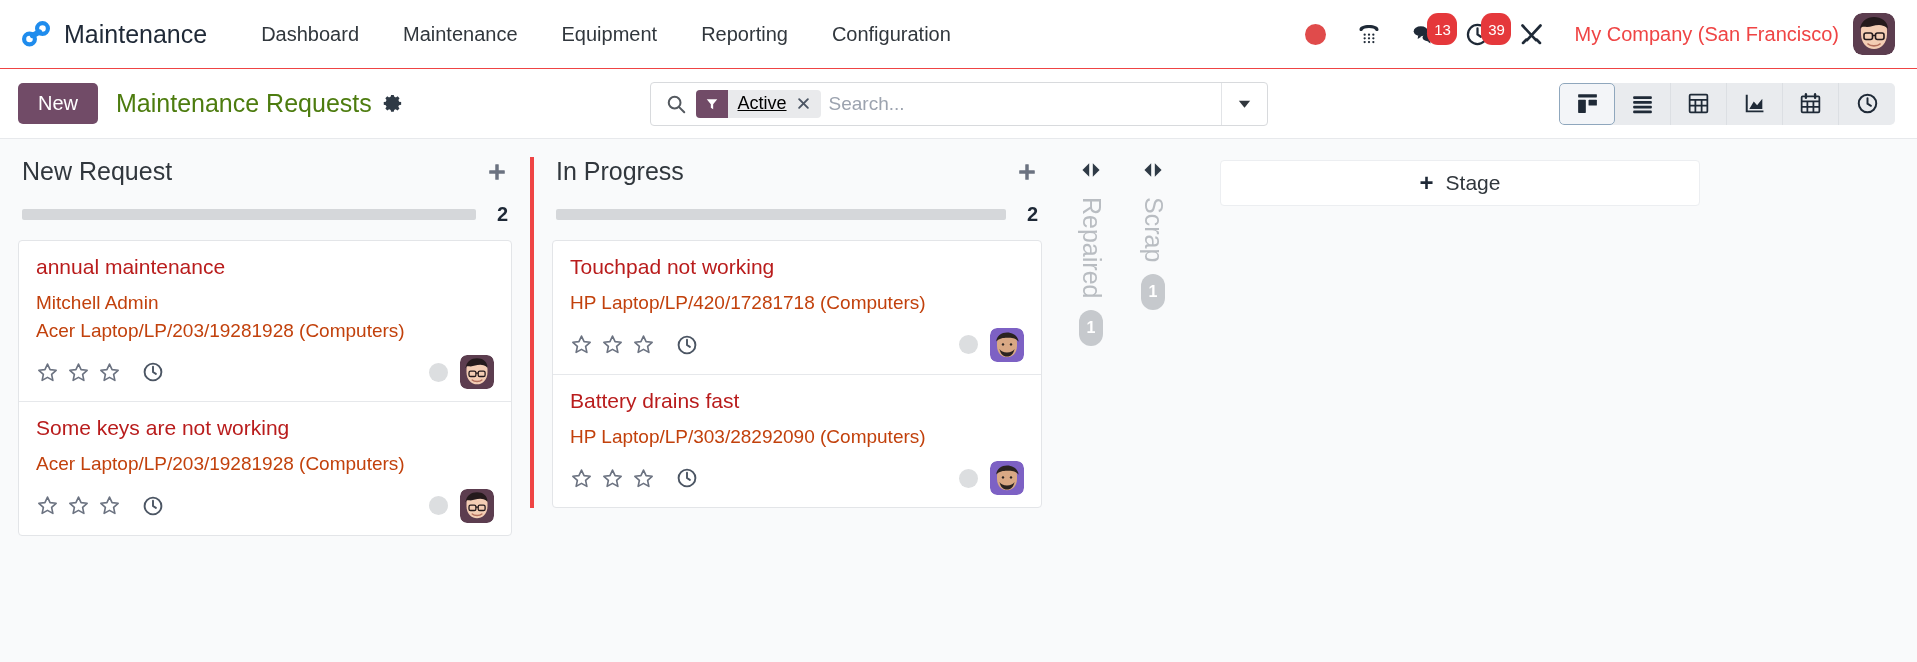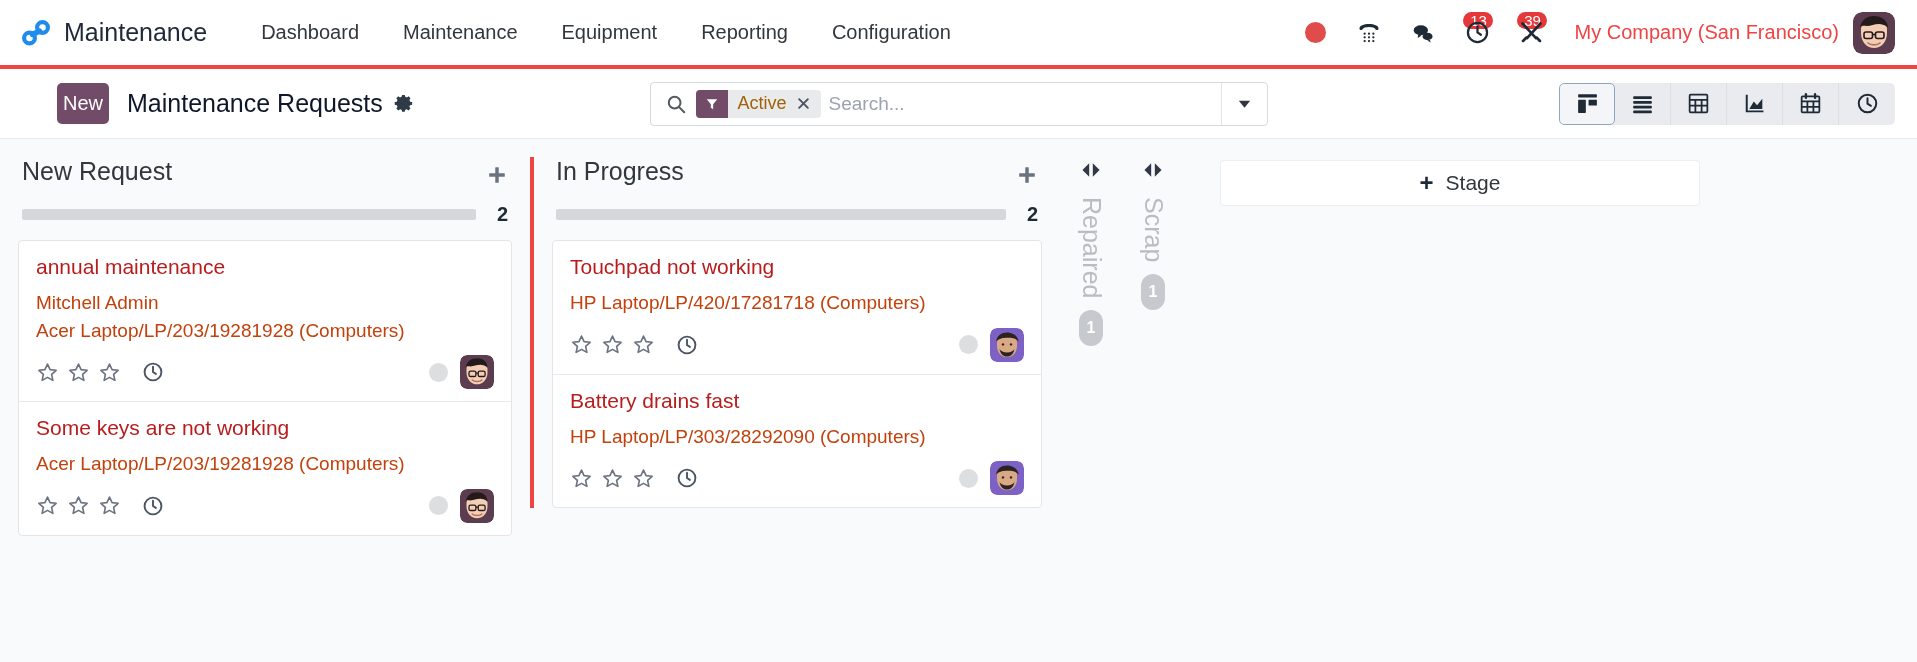"Maintenance" .navbar { border-bottom: 4px solid #ef4444 -> 1px solid #ef4444 }
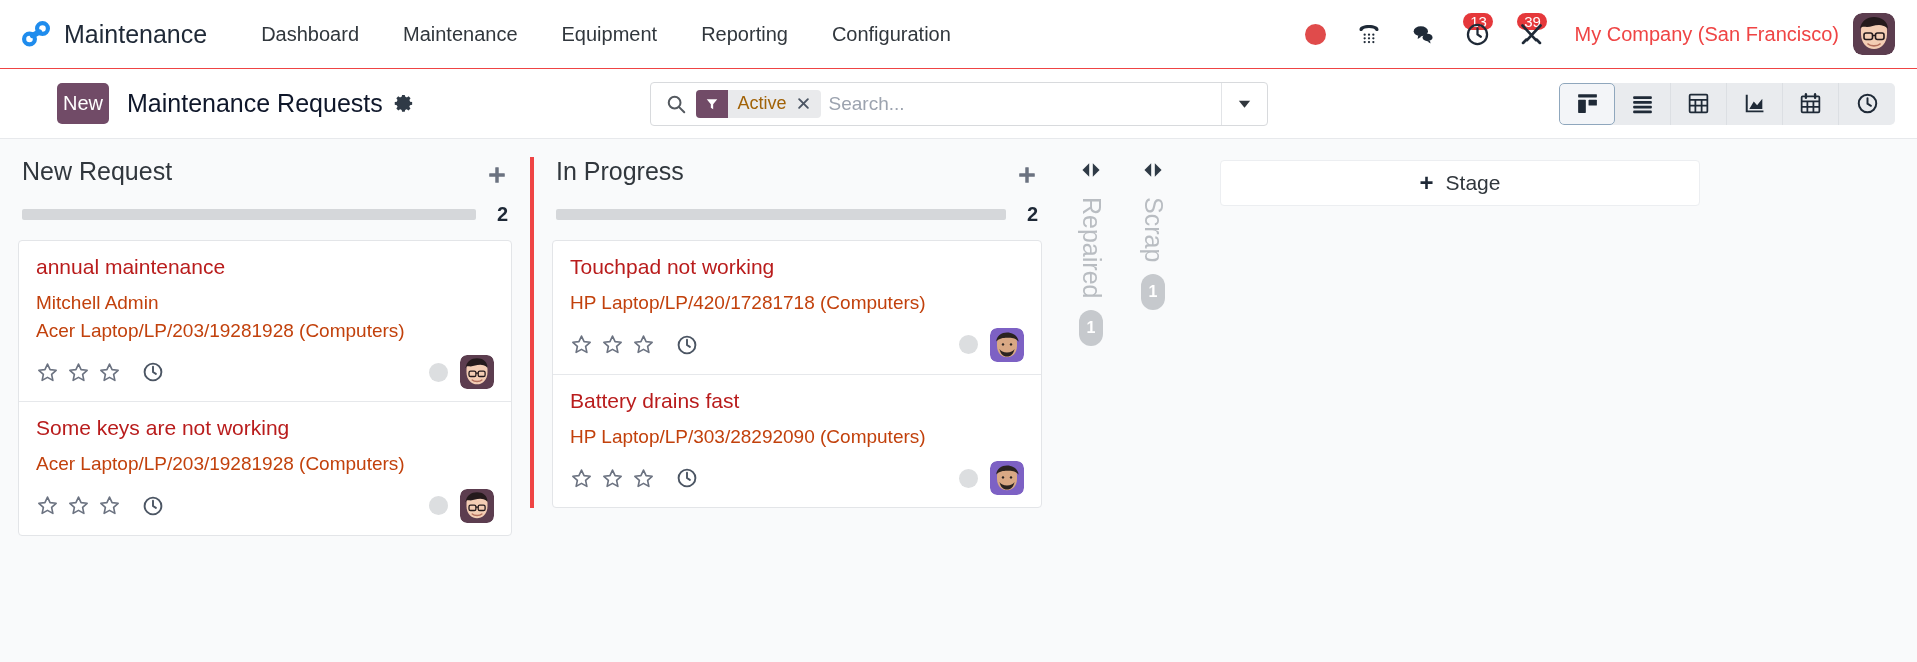"13" .badge { height: 17px -> 32px; margin-left: 36px -> none }
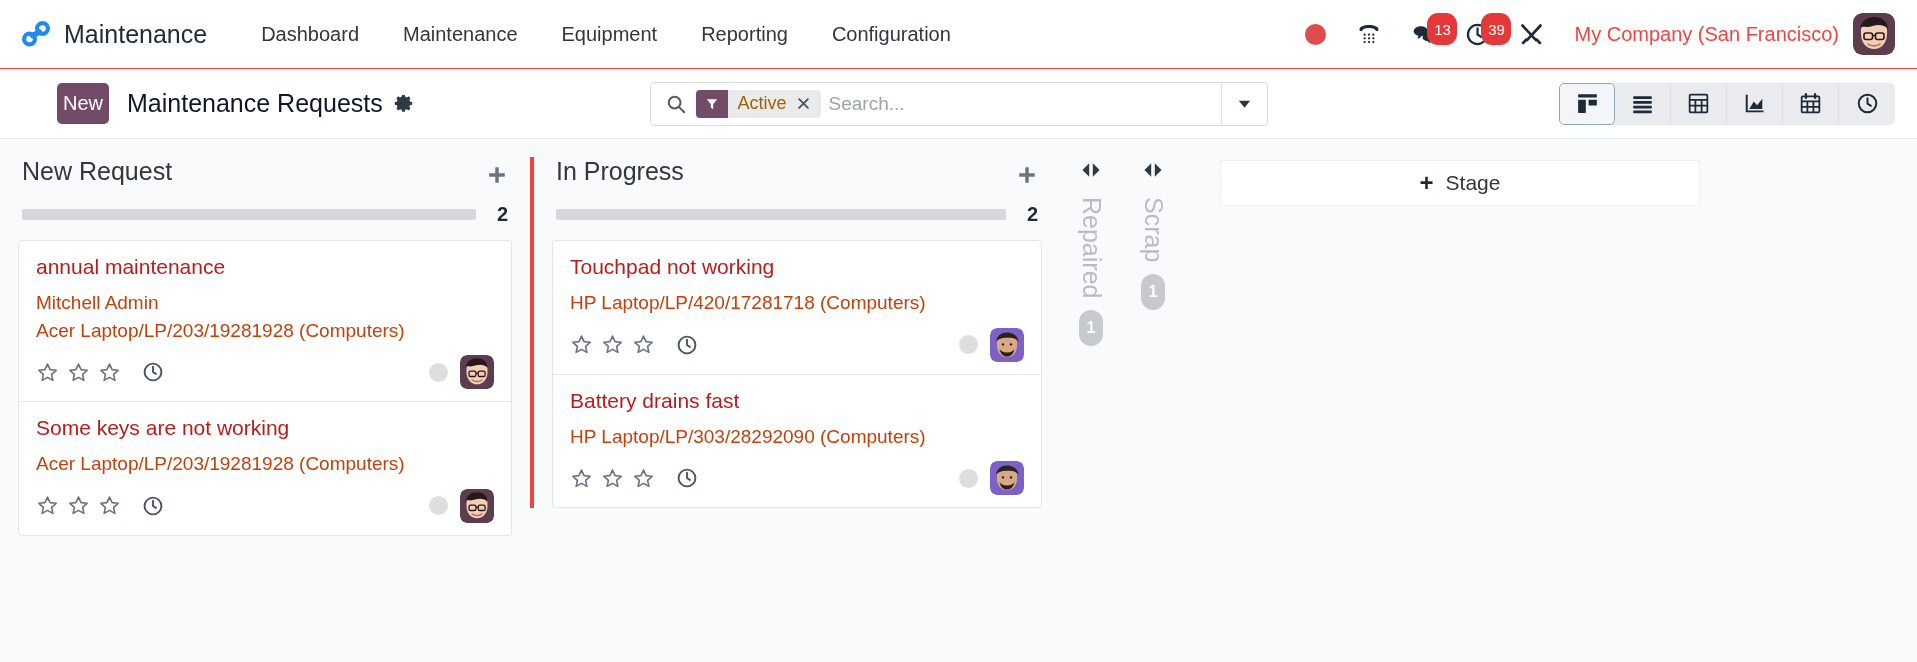"New" .btn-new { margin-left: 39px -> none; padding: 9px 6px -> 9px 20px }
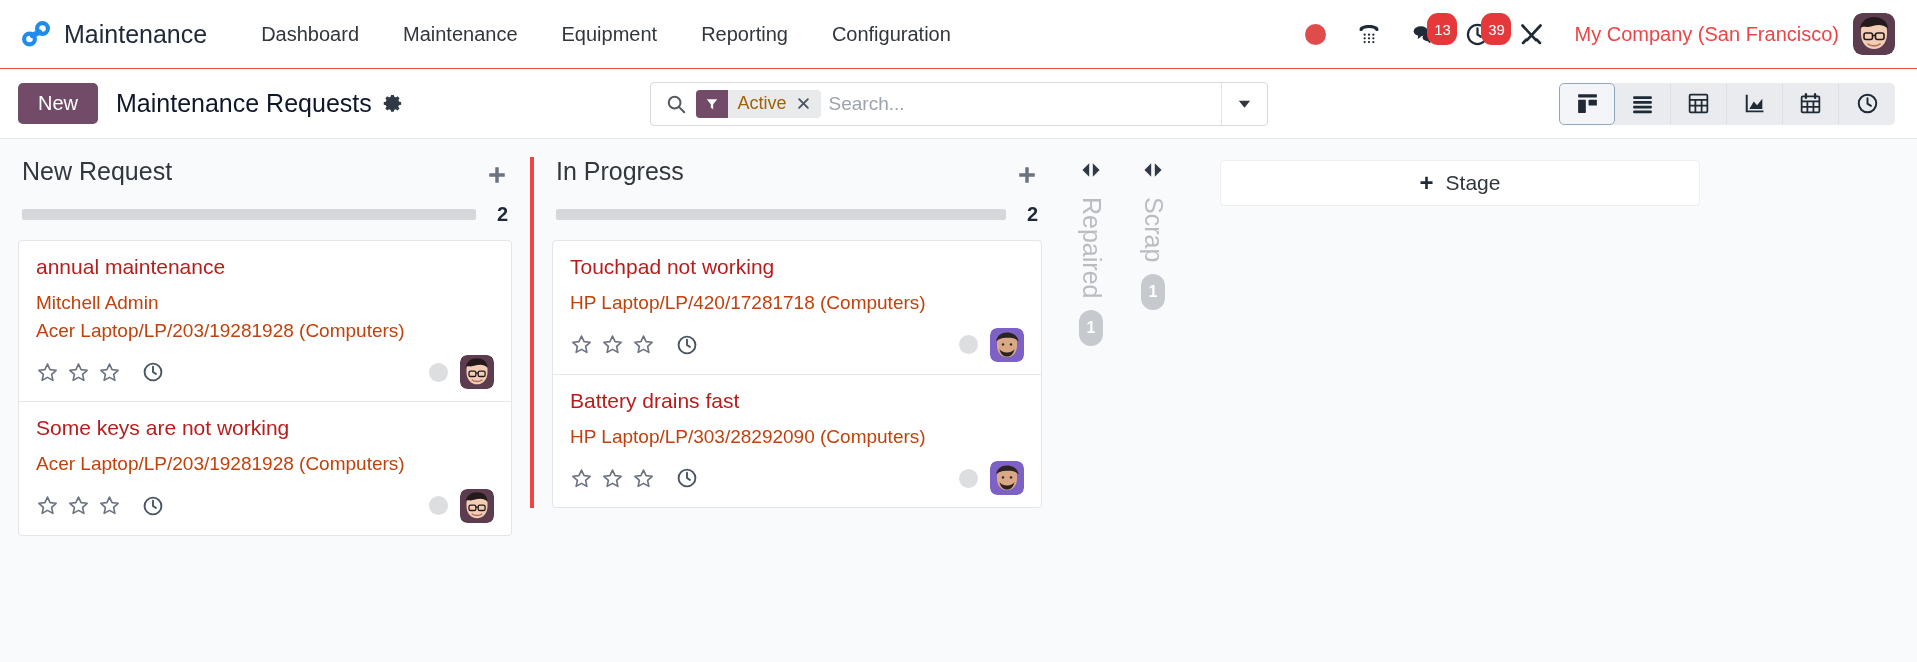"Maintenance Requests" .breadcrumb-title { color: #0f172a -> #4d7c0f }
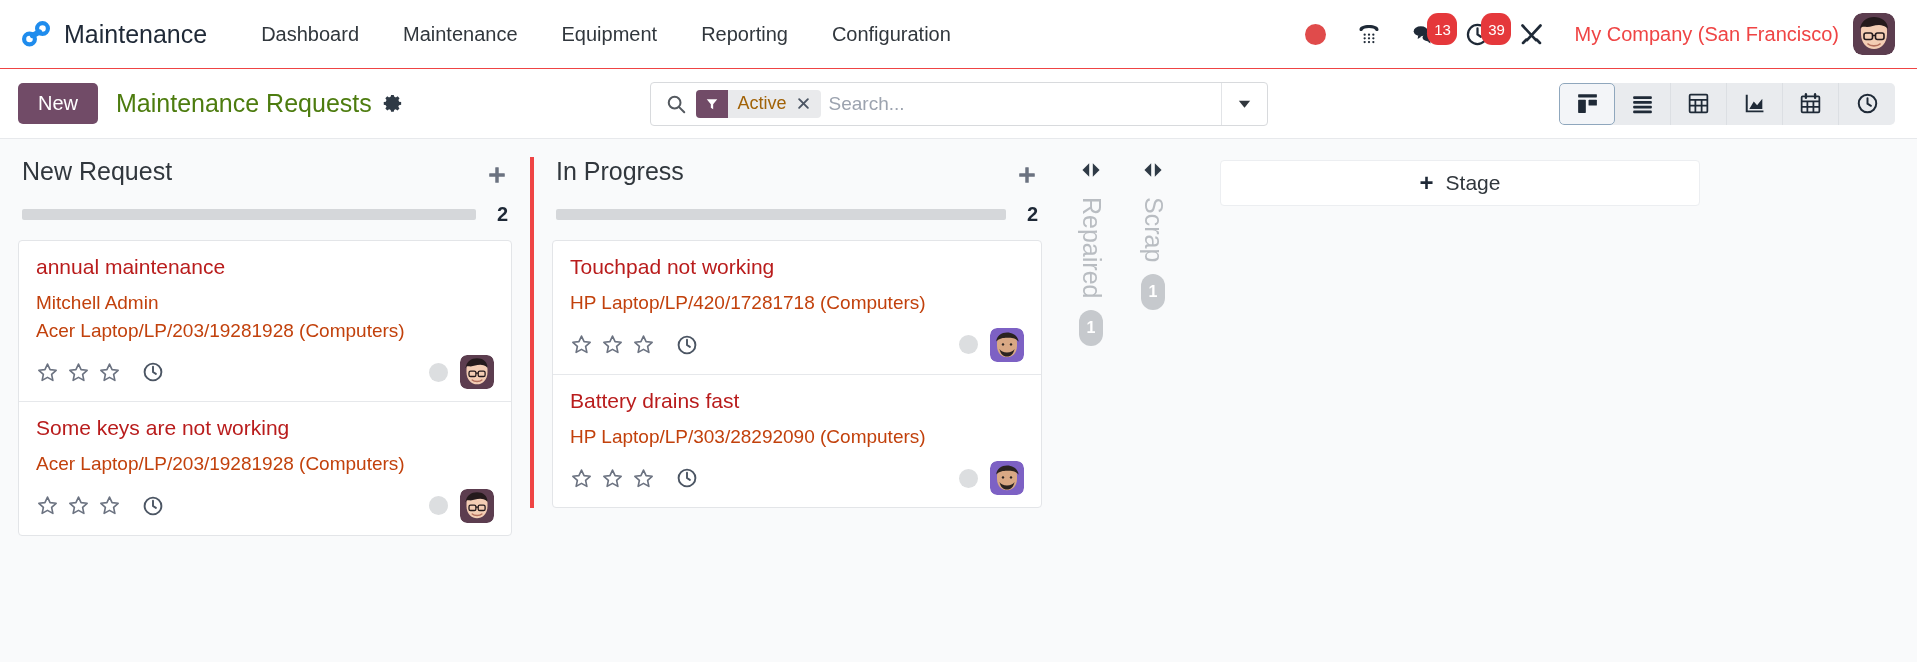"Active" .facet-label { color: #a16207 -> #000000; text-decoration: none -> underline }
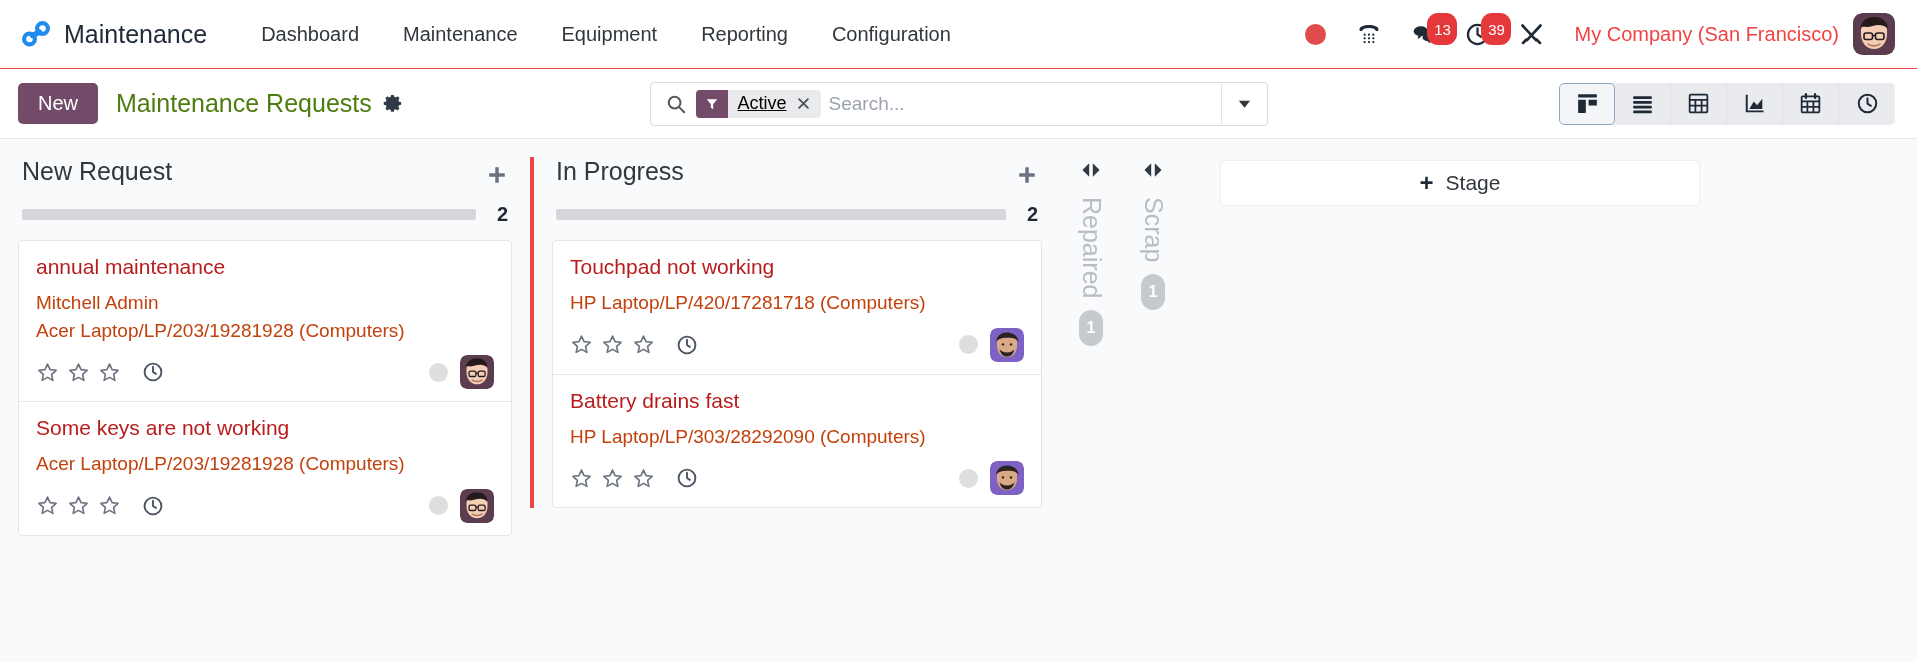"New Request" .kcol-head { align-items: flex-end -> center }
